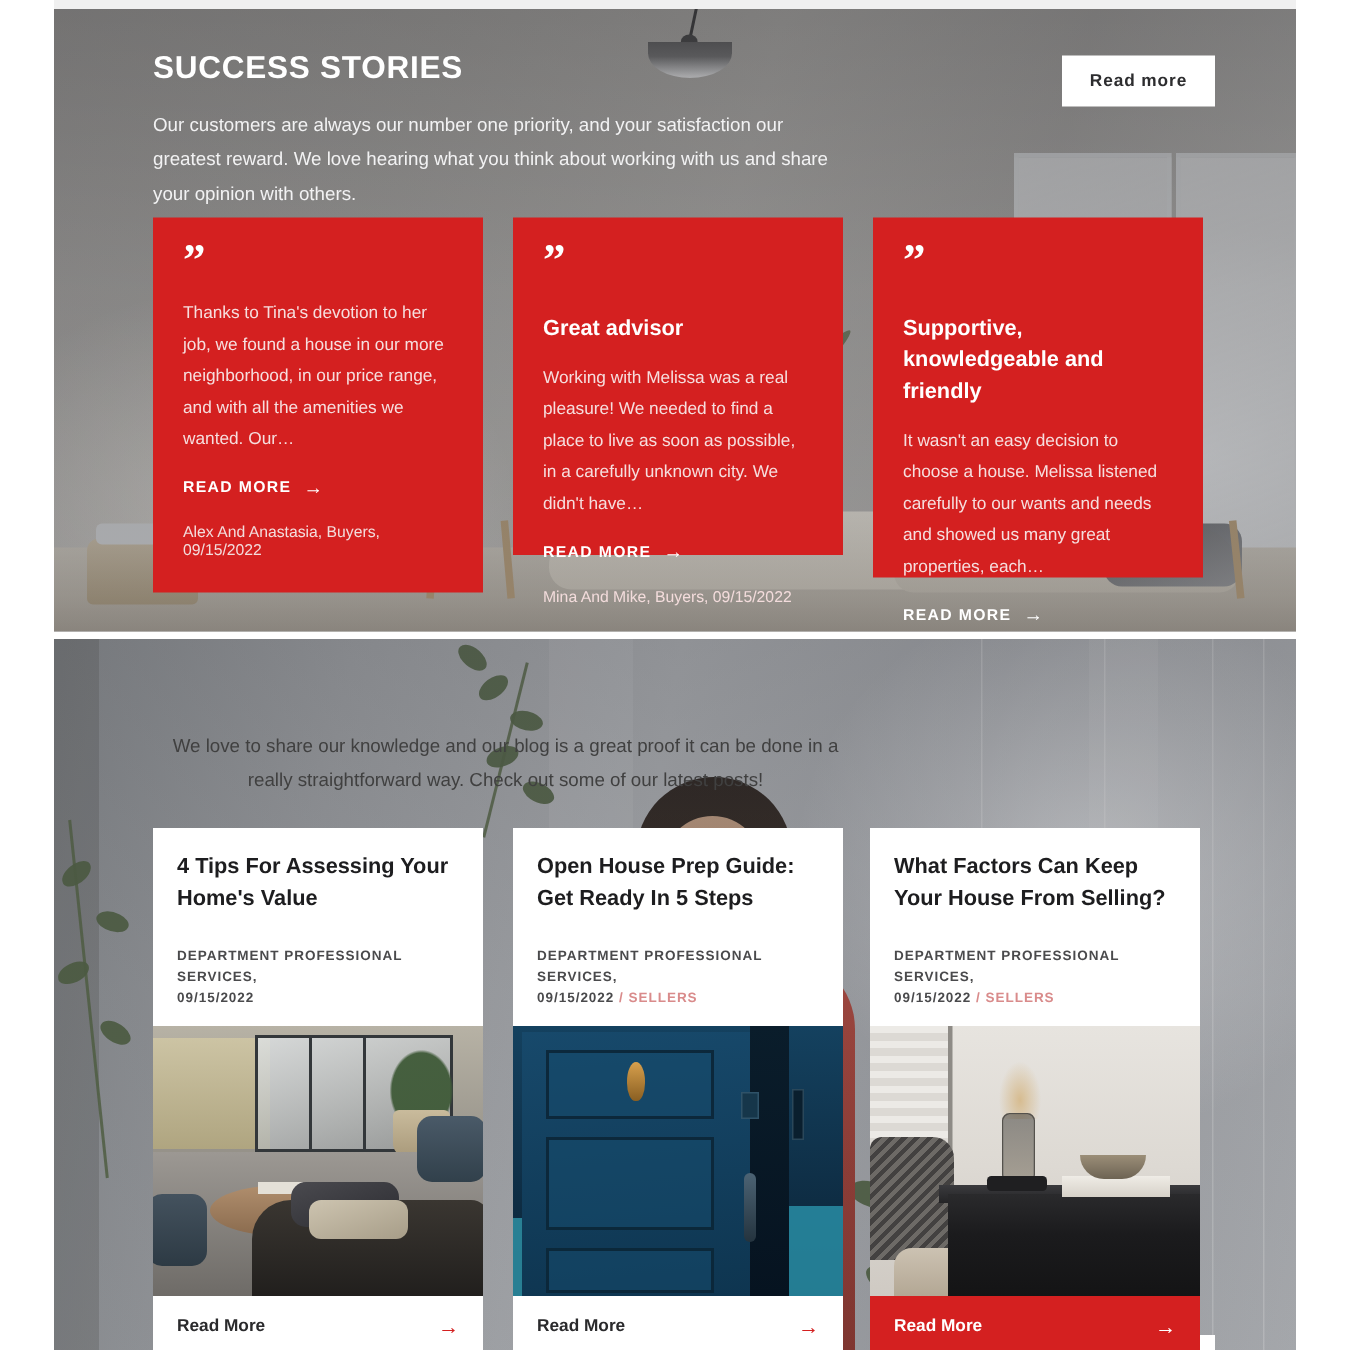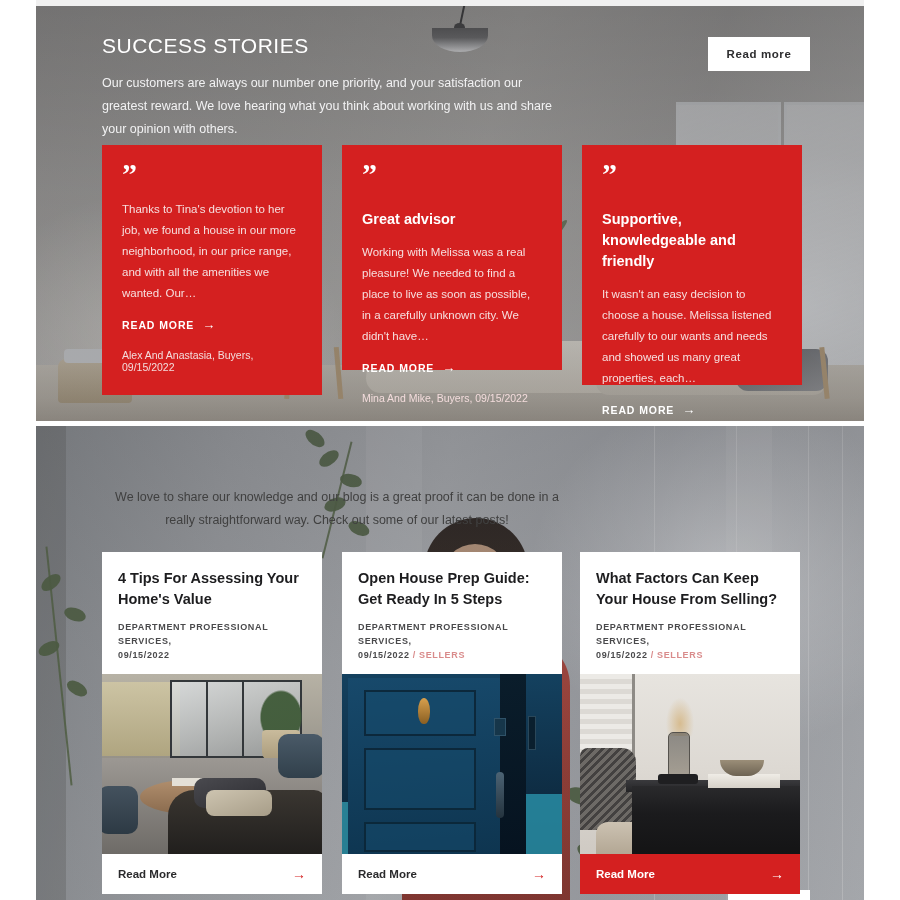"SUCCESS STORIES" .section-title { font-weight: 400 -> 700 }
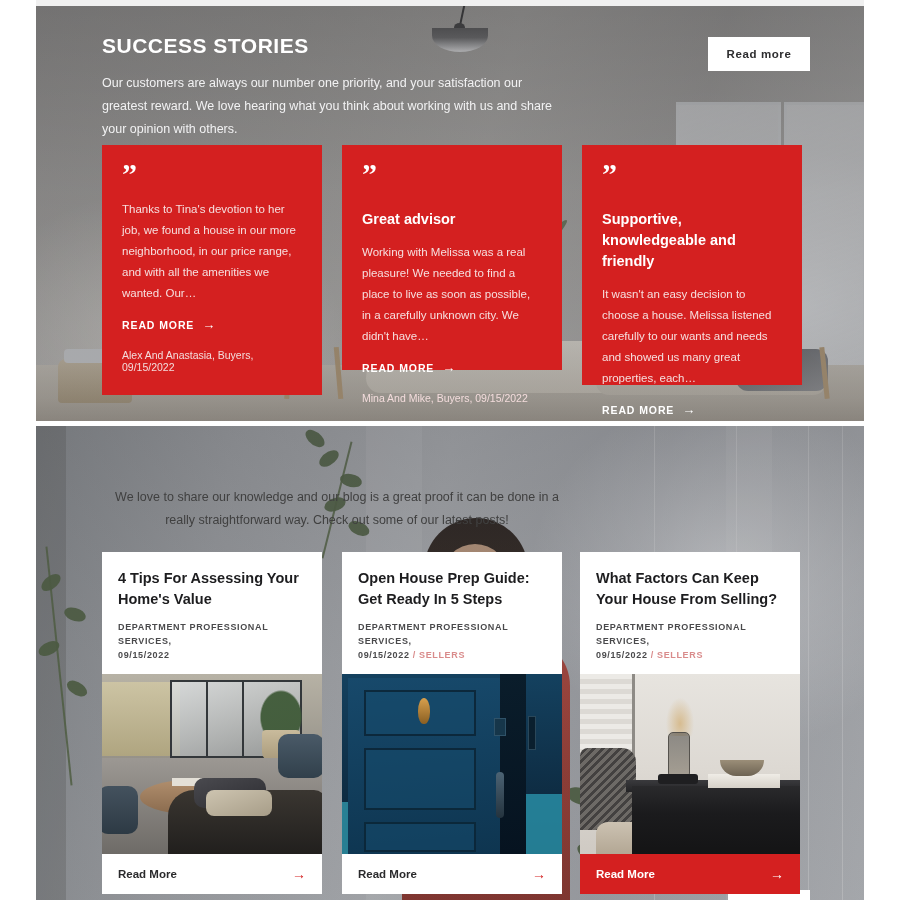"DEPARTMENT PROFESSIONAL SERVICES," .bcard-meta { margin-top: 10px -> 20px }
